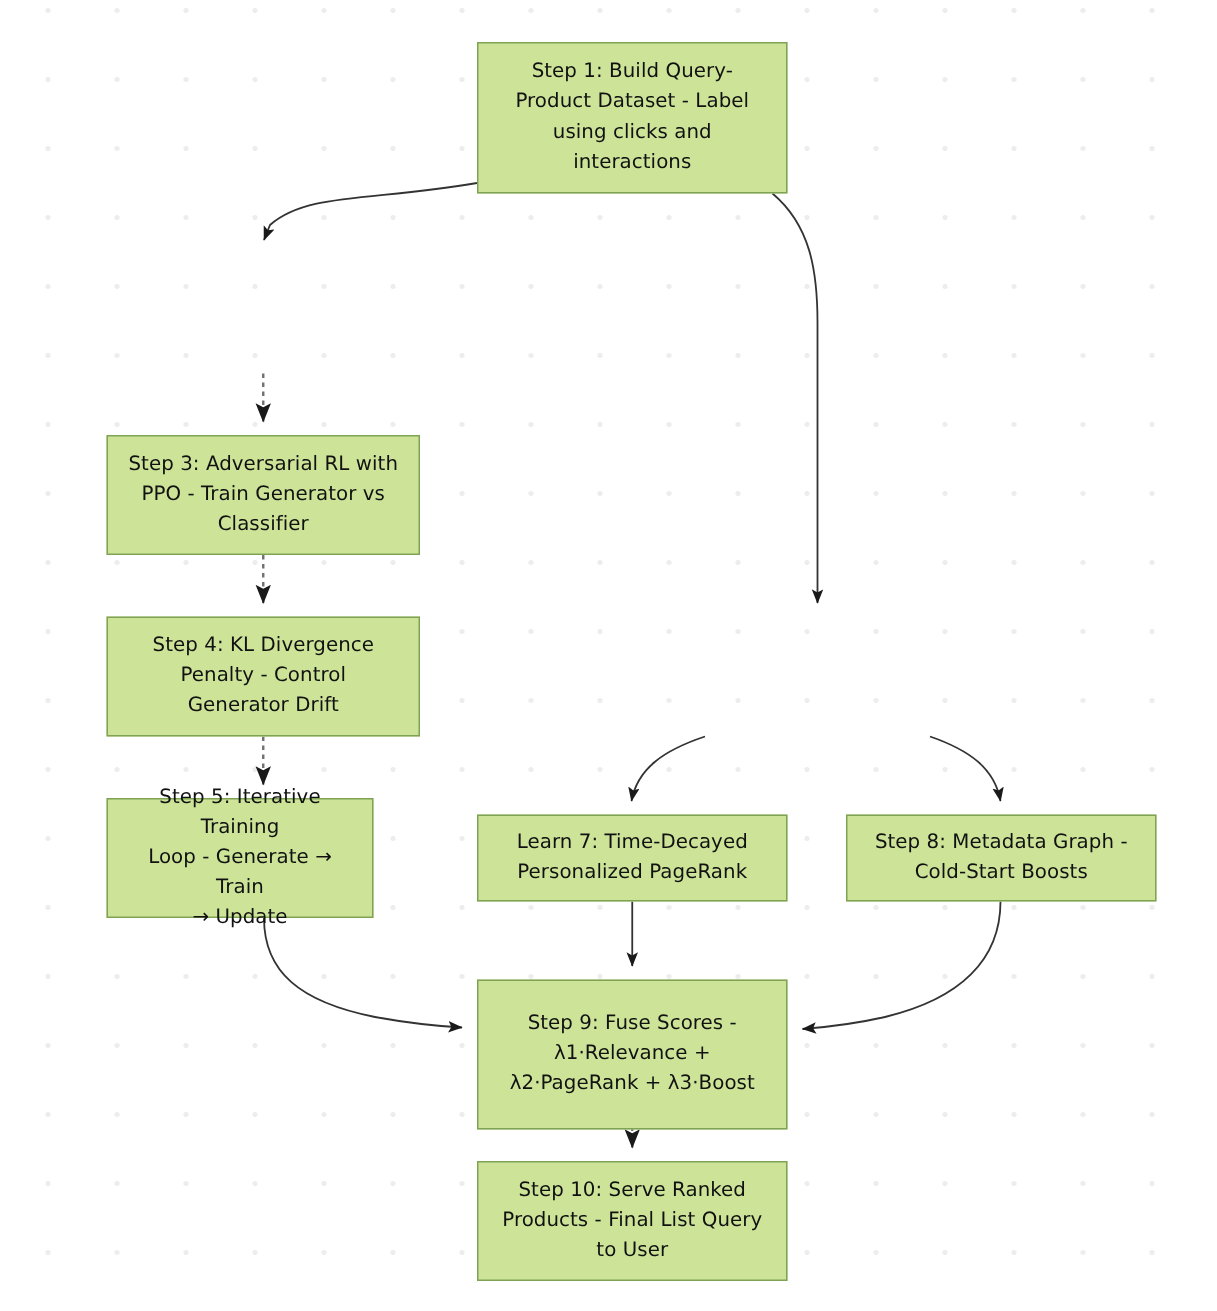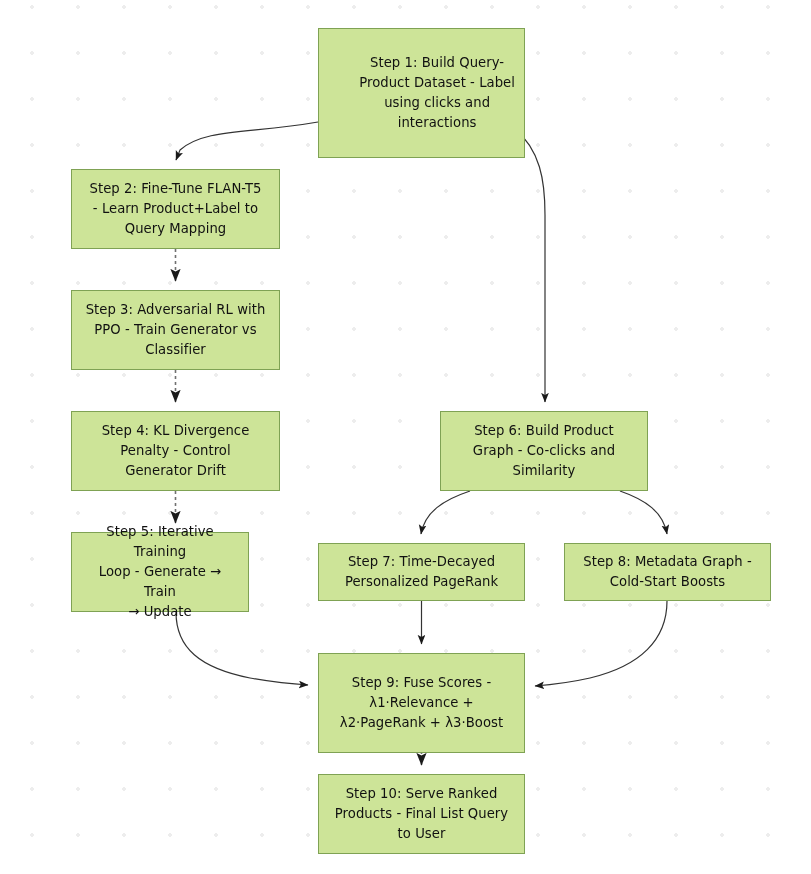"Step 1: Build Query-" div.node { height: 130px -> 101px; justify-content: flex-end -> none }
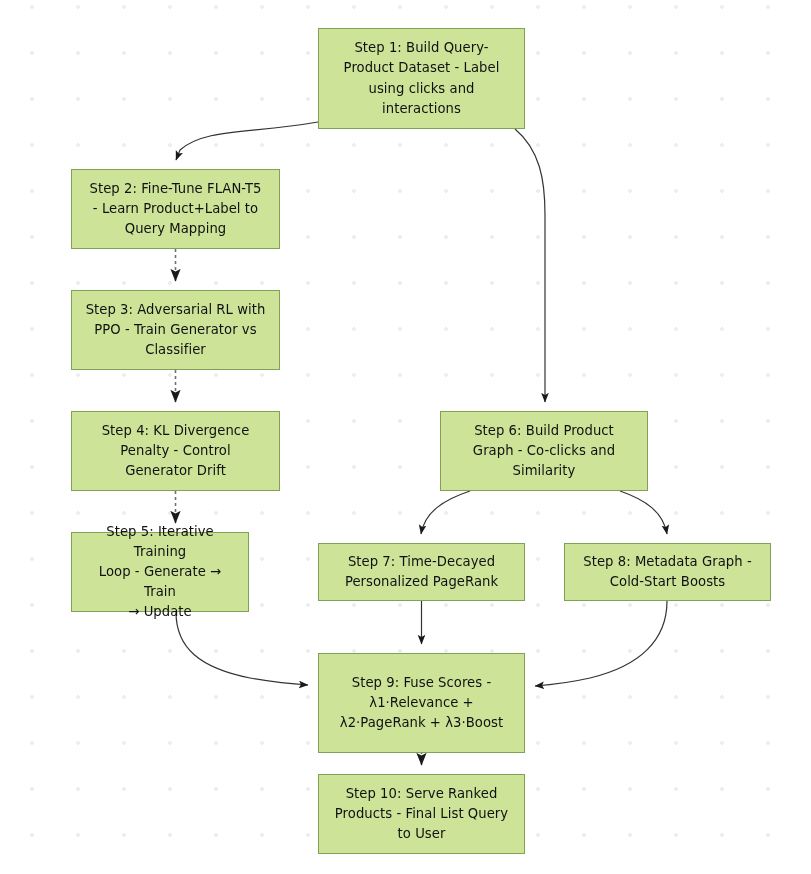"Step 2: Fine-Tune FLAN-T5" div.node { html: <div> <span>Step 2: Fine-Tune FLAN-T5 - Learn Product+Label to Query Mapping</span> </div> -> none }
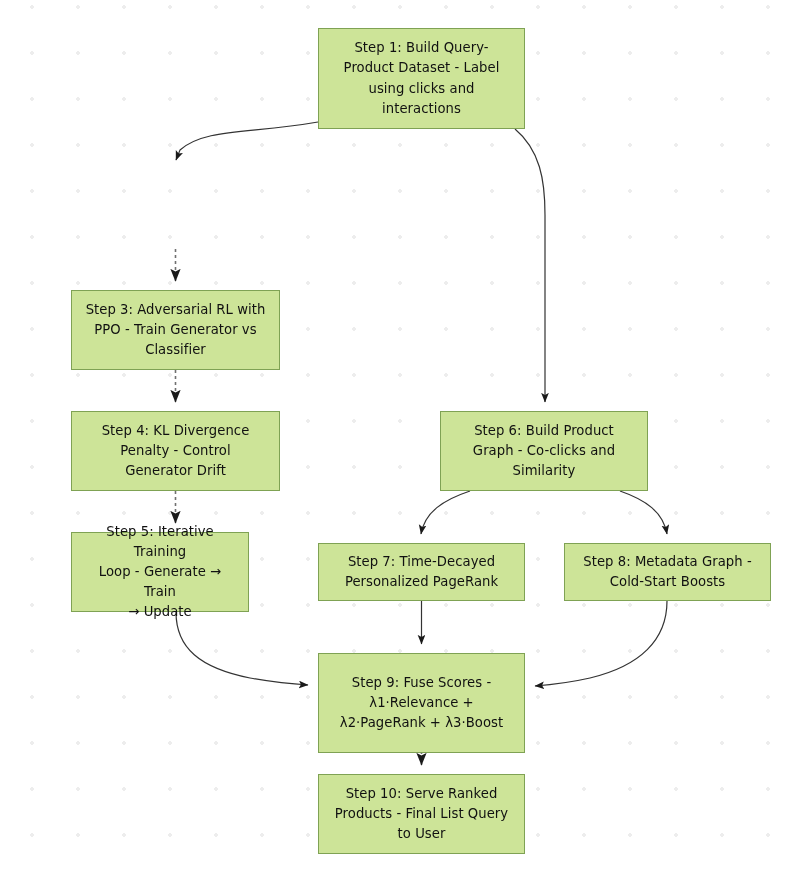"Step 6: Build Product" div.node { html: <div> <span>Step 6: Build Product Graph - Co-clicks and Similarity</span> </div> -> none }
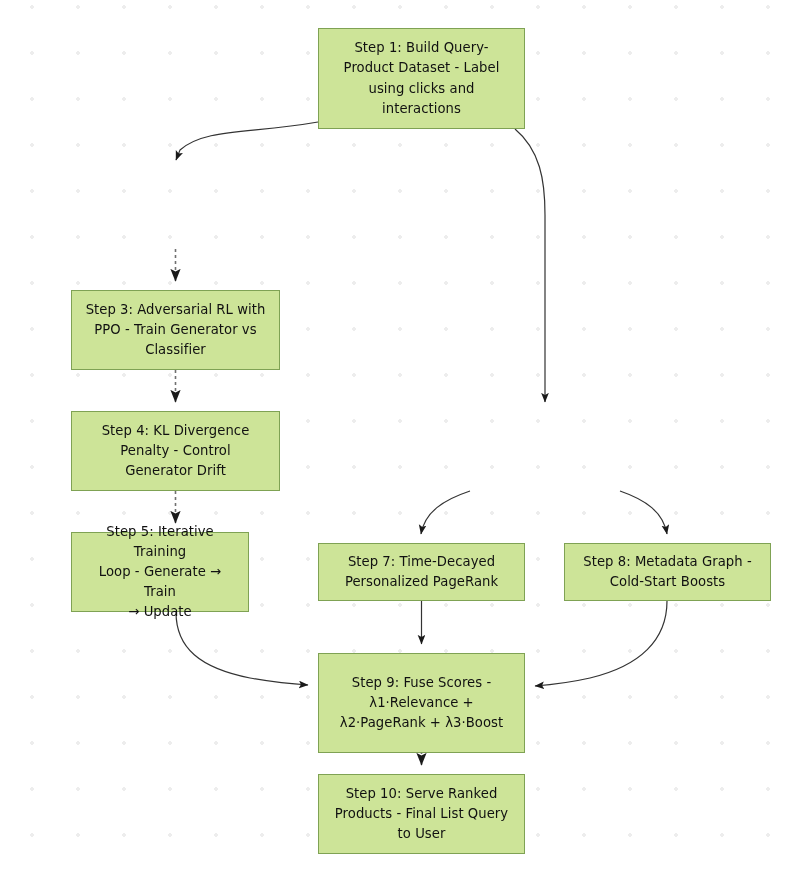"Step 7: Time-Decayed" span { text: Step -> Learn }
